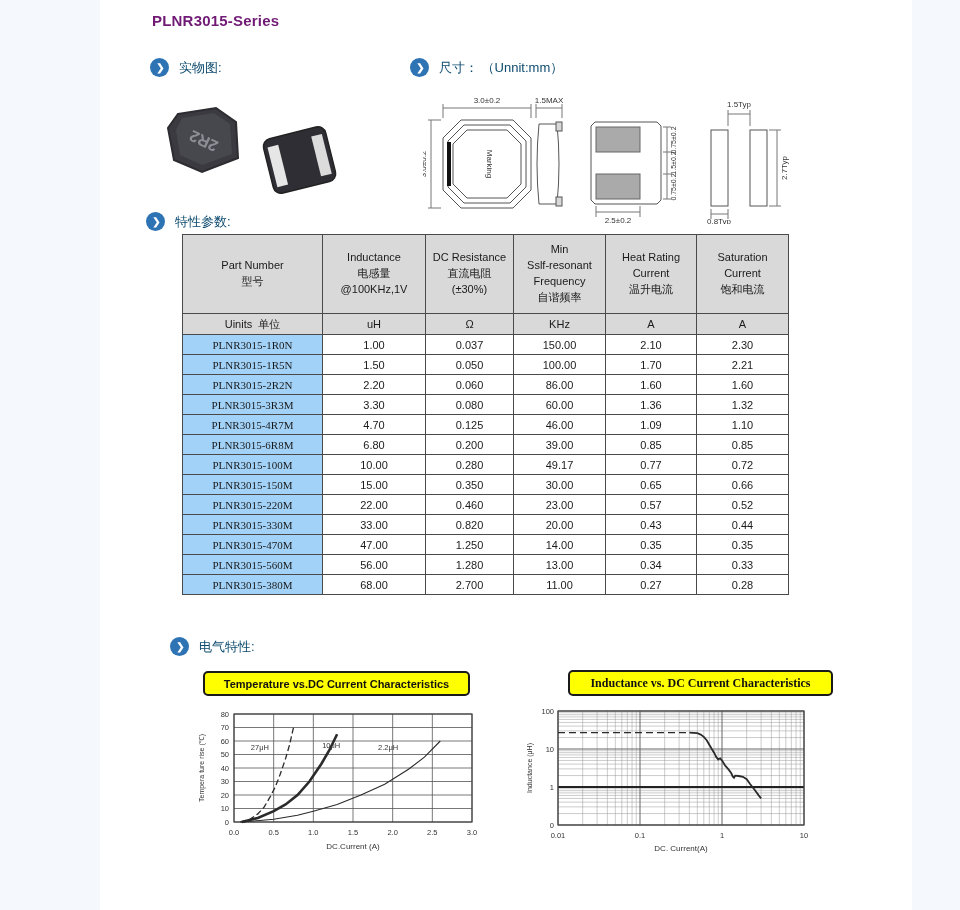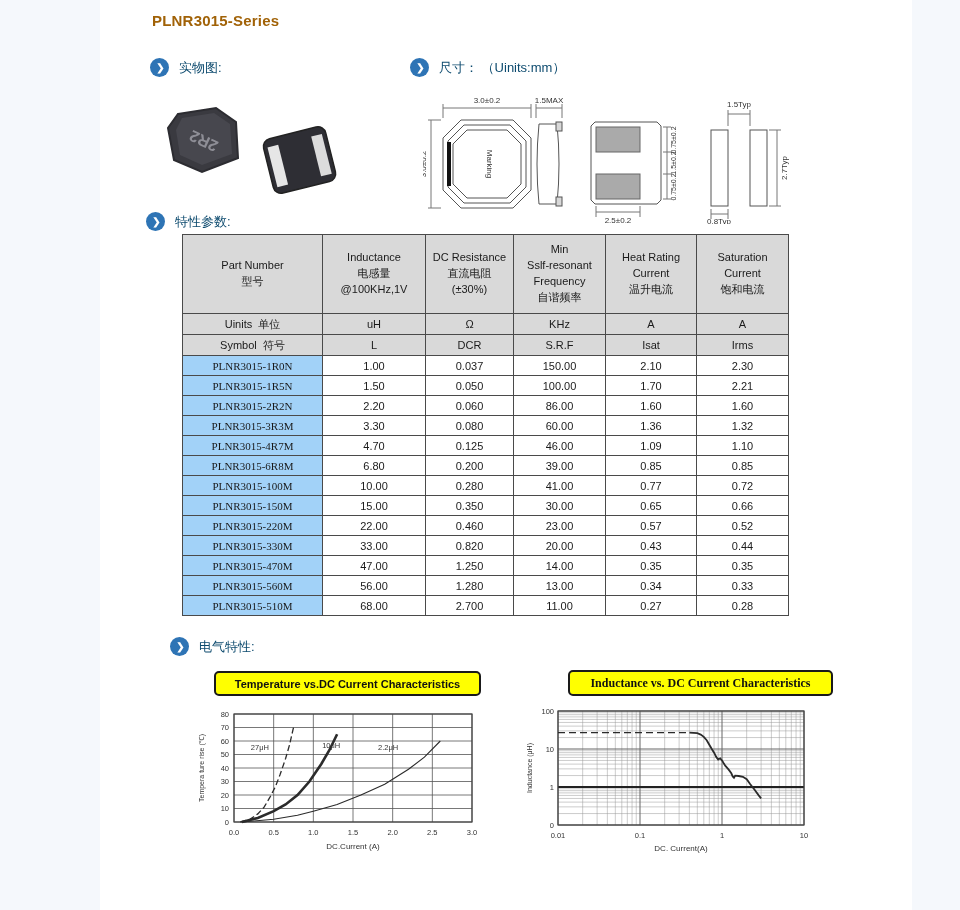"PLNR3015-Series" .title { color: #a16207 -> #701a75 }
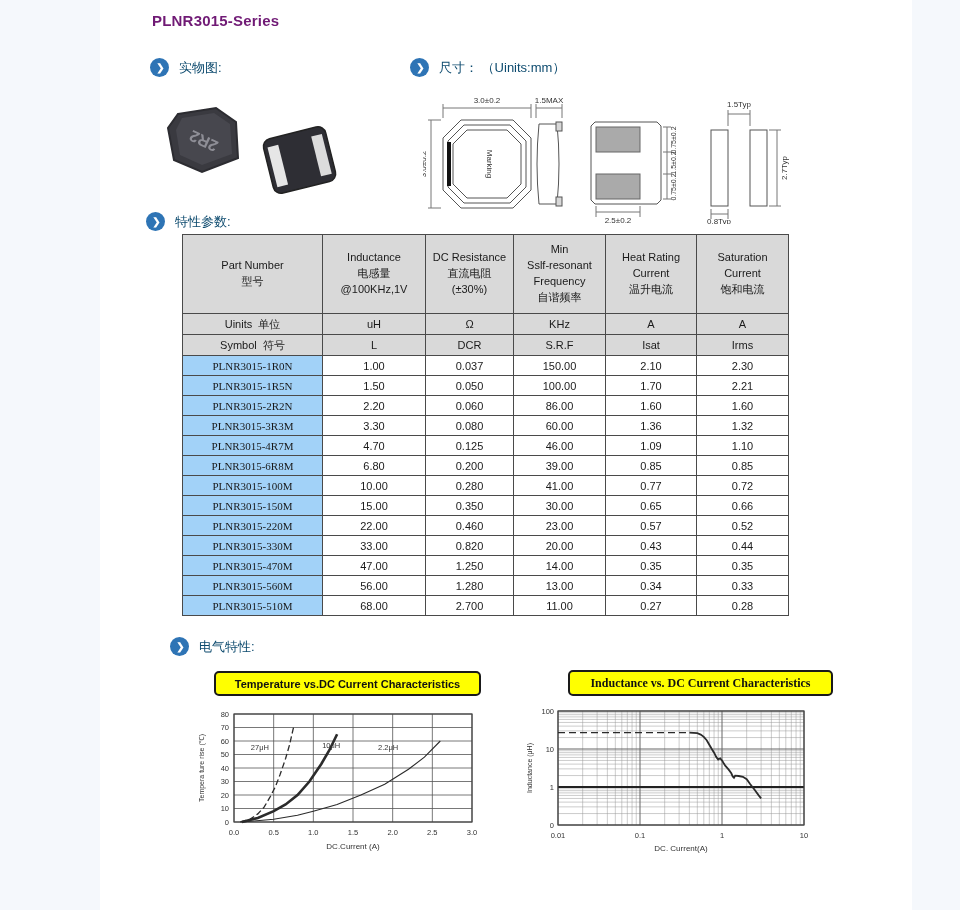"尺寸： （Uinits:mm）" span.sec-text { text: Uinits:mm -> Unnit:mm }
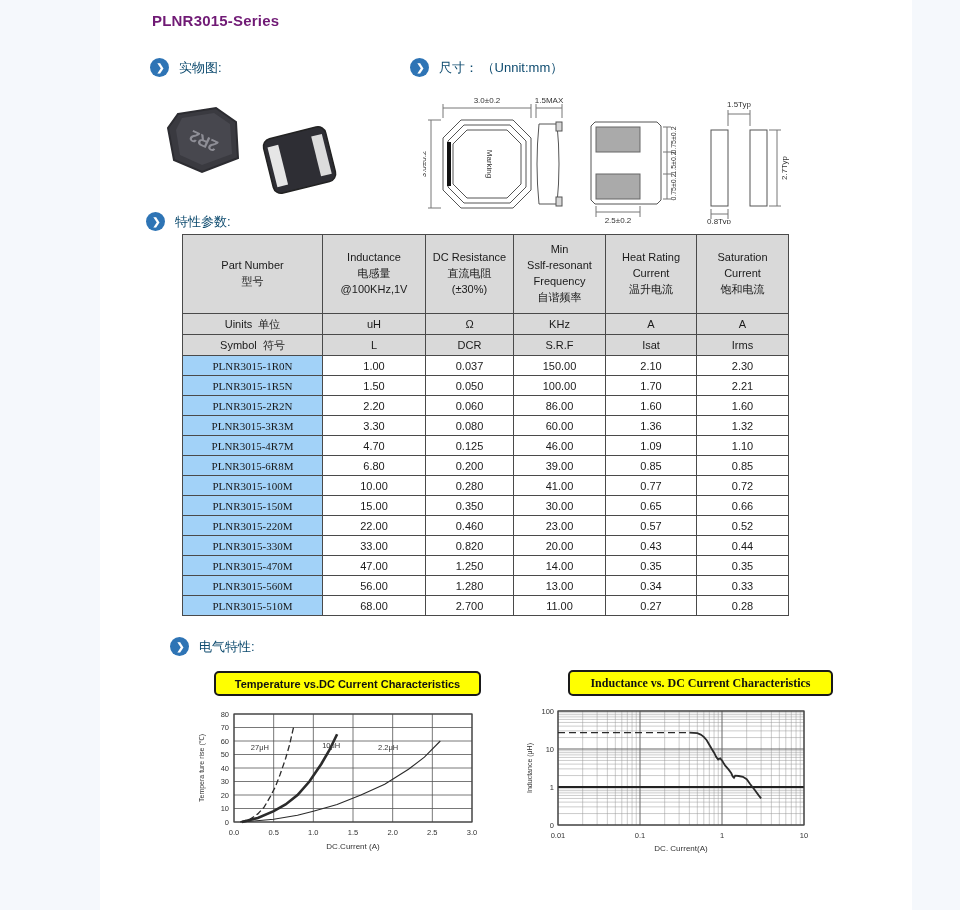"Symbol 符号" tr.meta { html: <tr> <td>Symbol 符号</td> <td>L</td> <td>DCR</td> <td>S.R.F</td> <td>Isat</td> <td>Irms</td> </tr> -> none }
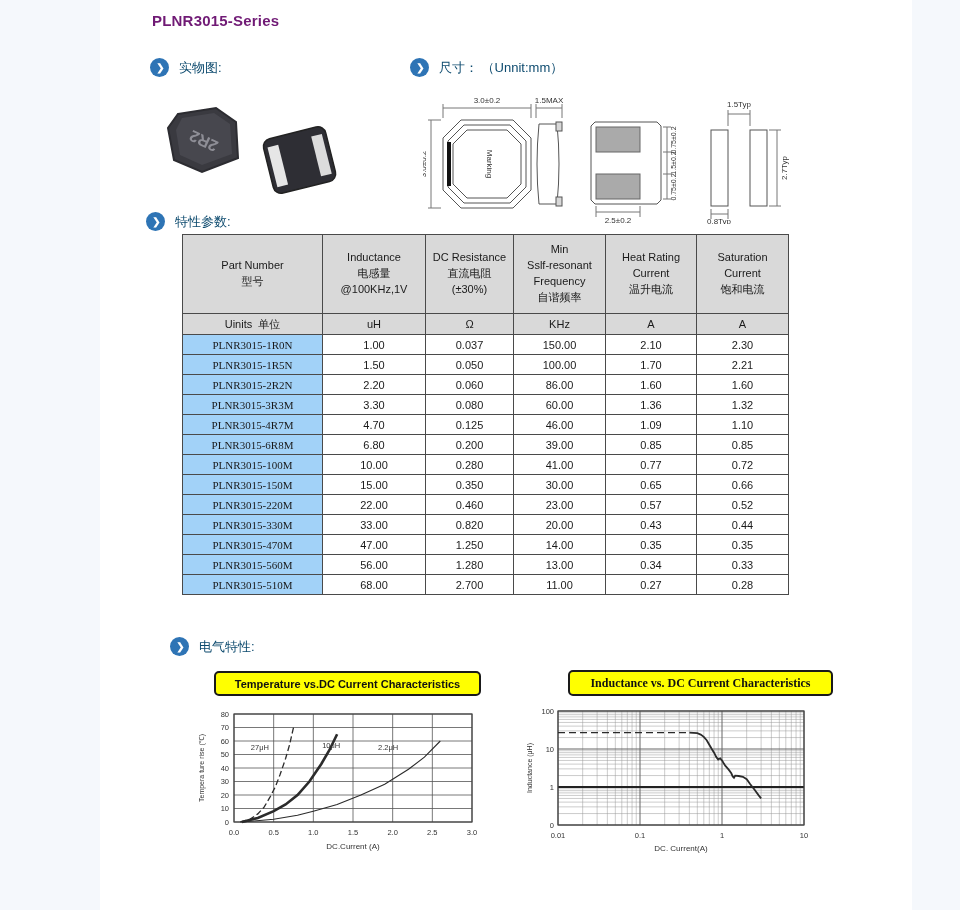"41.00" td { text: 41.00 -> 49.17 }
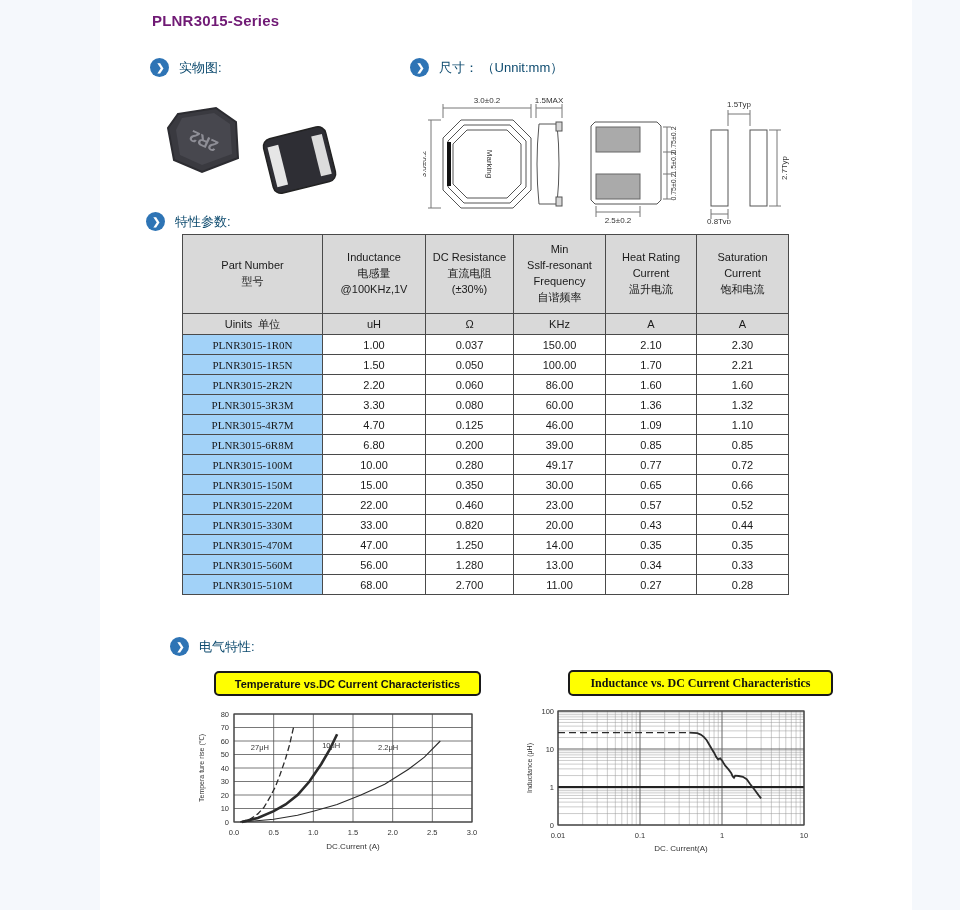"PLNR3015-510M" td.part { text: PLNR3015-510M -> PLNR3015-380M }
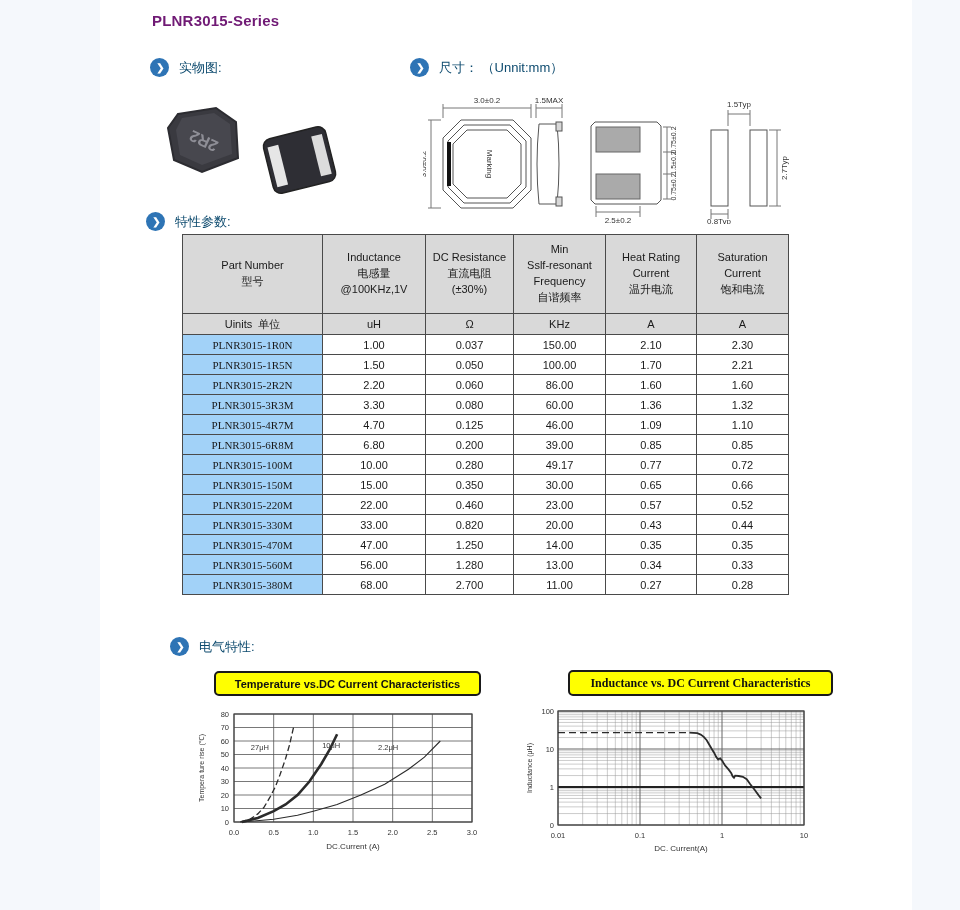"Temperature vs.DC Current" div.chart-title { left: 214px -> 203px }
